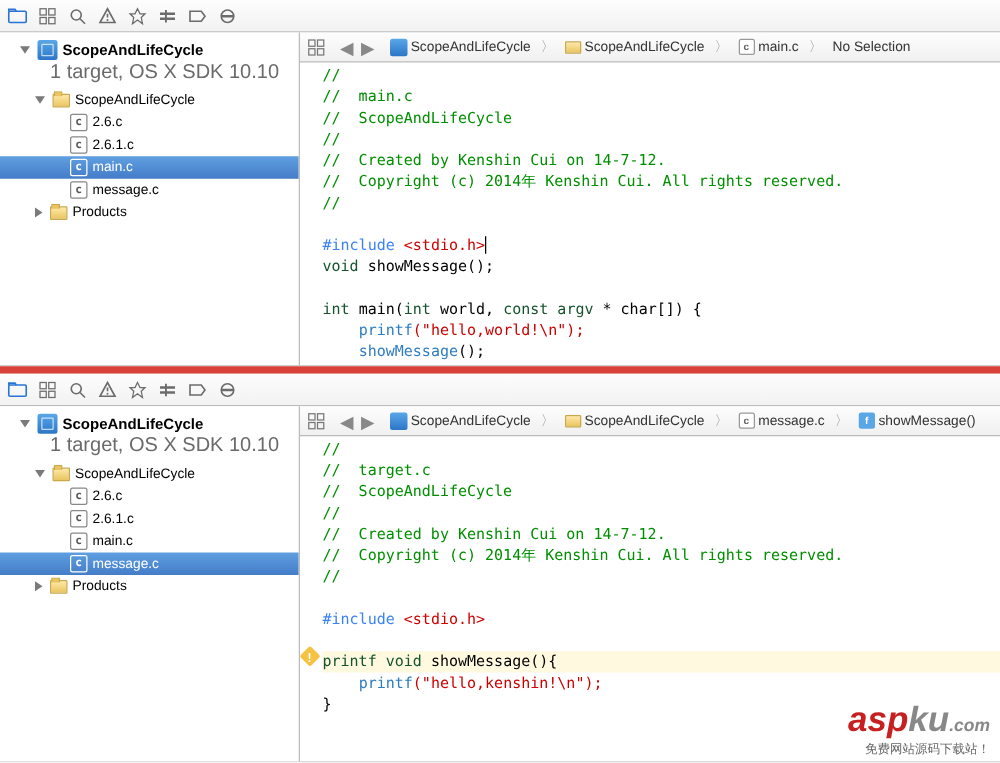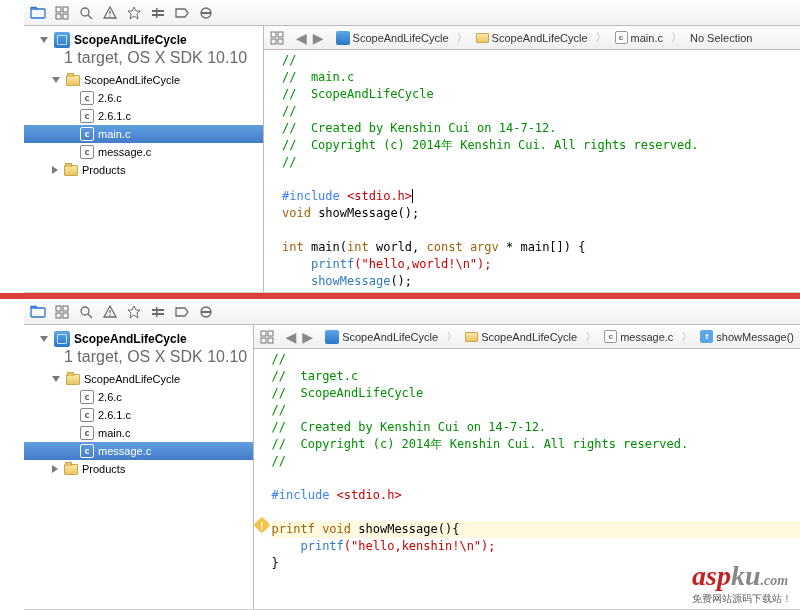"ScopeAndLifeCycle" .pane { margin-left: 24px -> none }
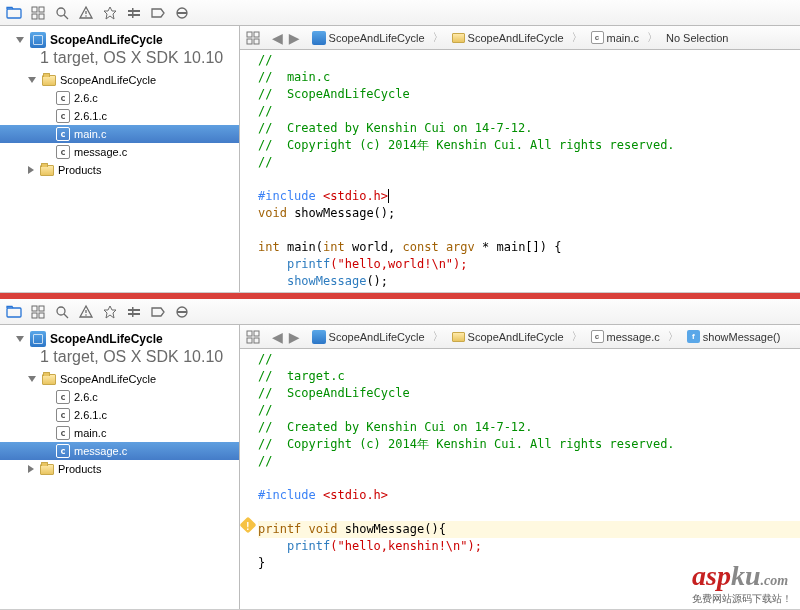"void" .kw { color: #a16207 -> #14532d }
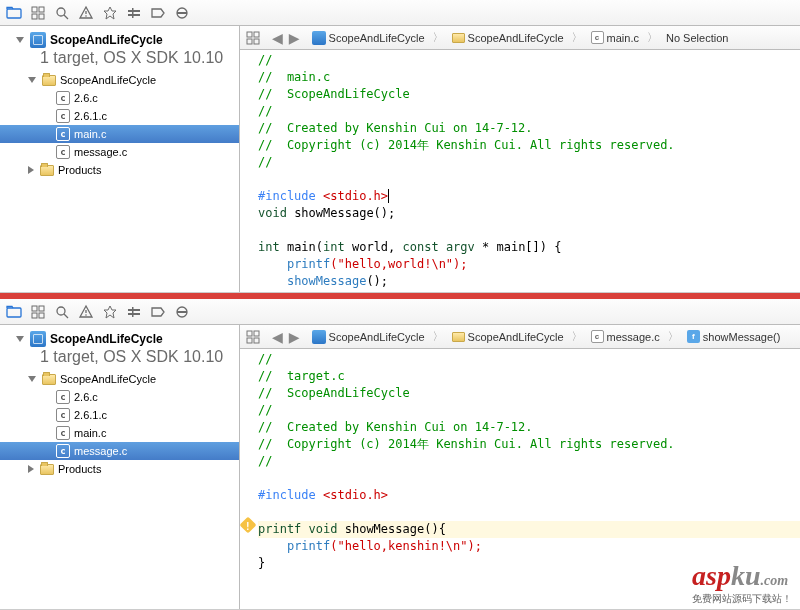"* main[]) {" span { text: main -> char }
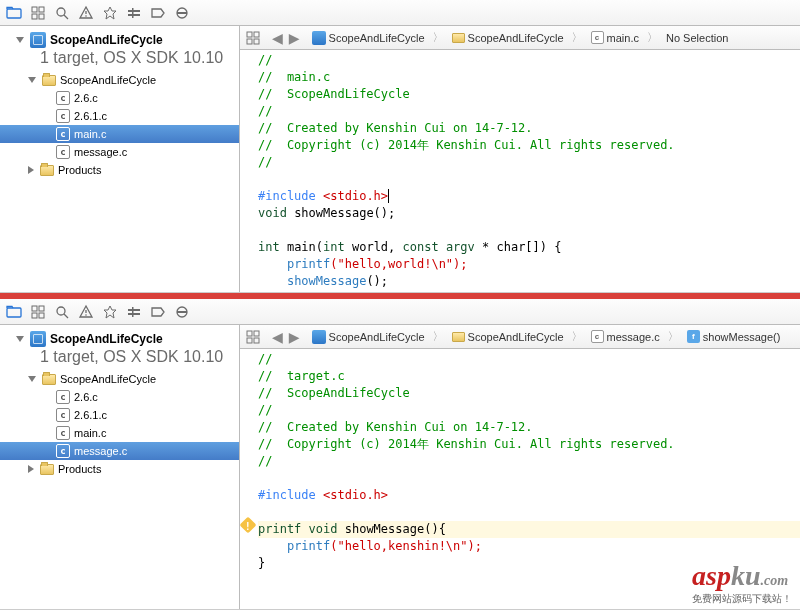"aspku.com" .watermark { font-family: Liberation Serif, serif -> Liberation Sans, sans-serif; text-align: left -> right }
